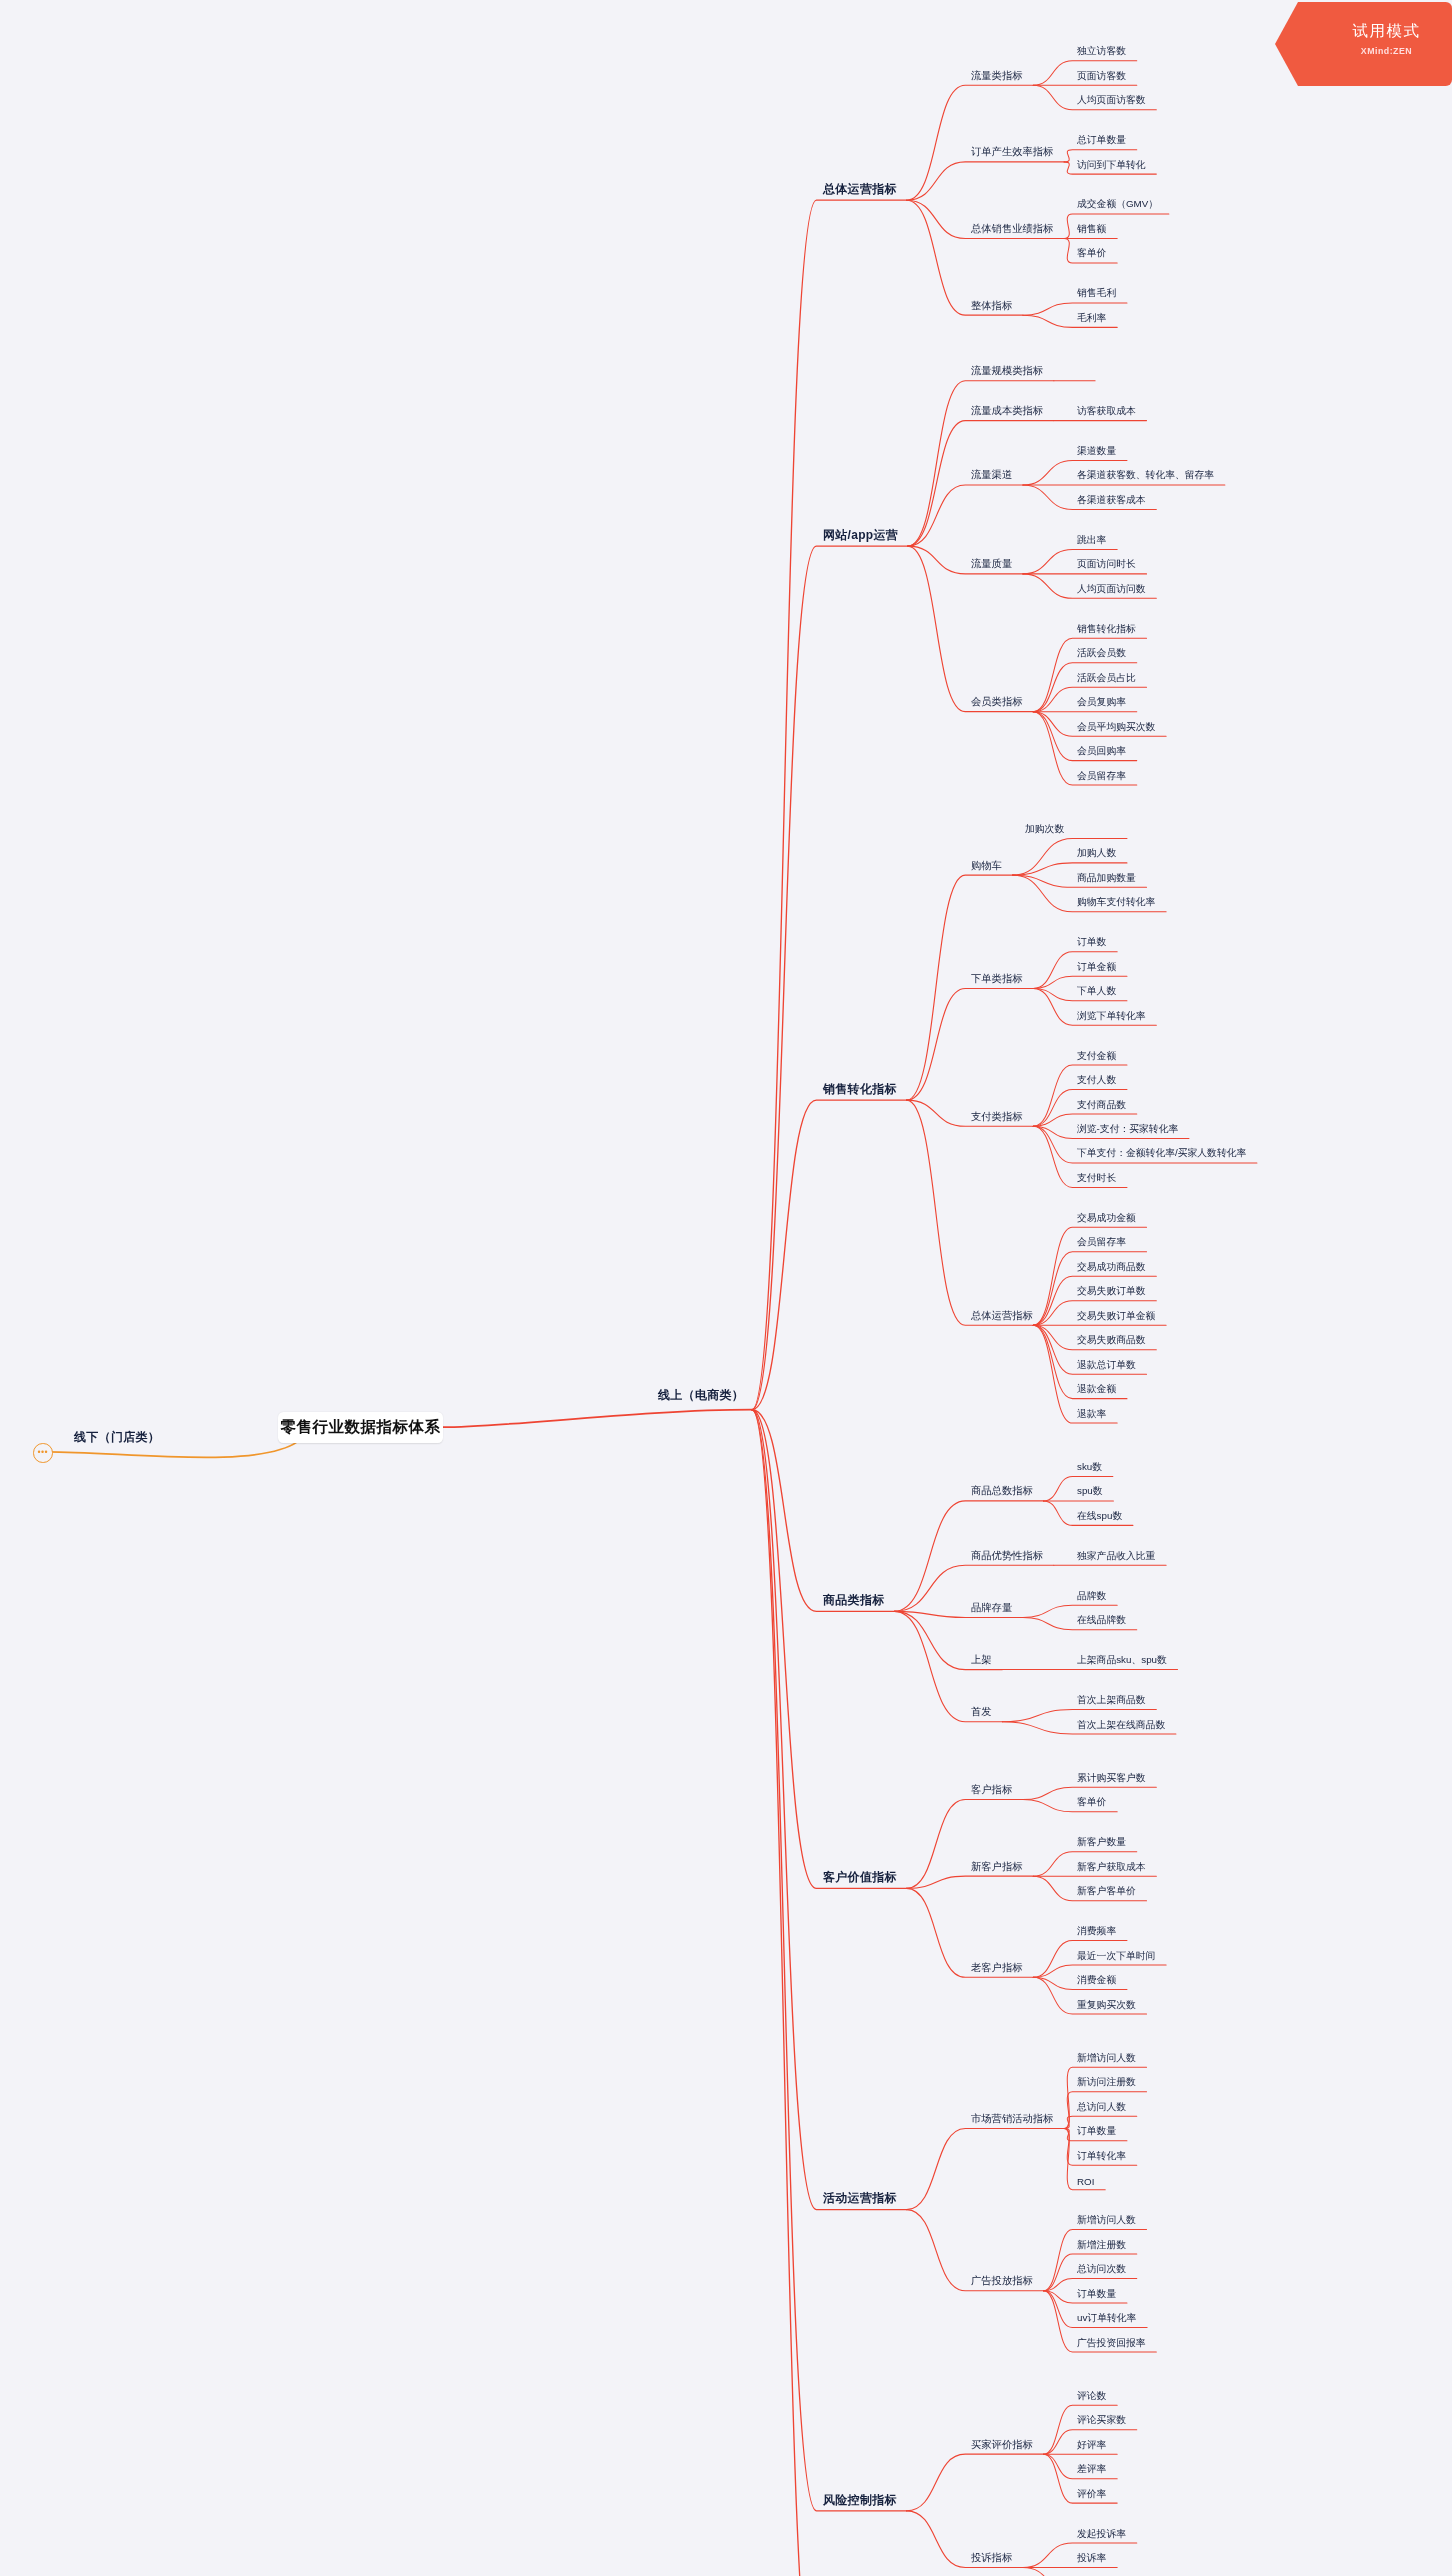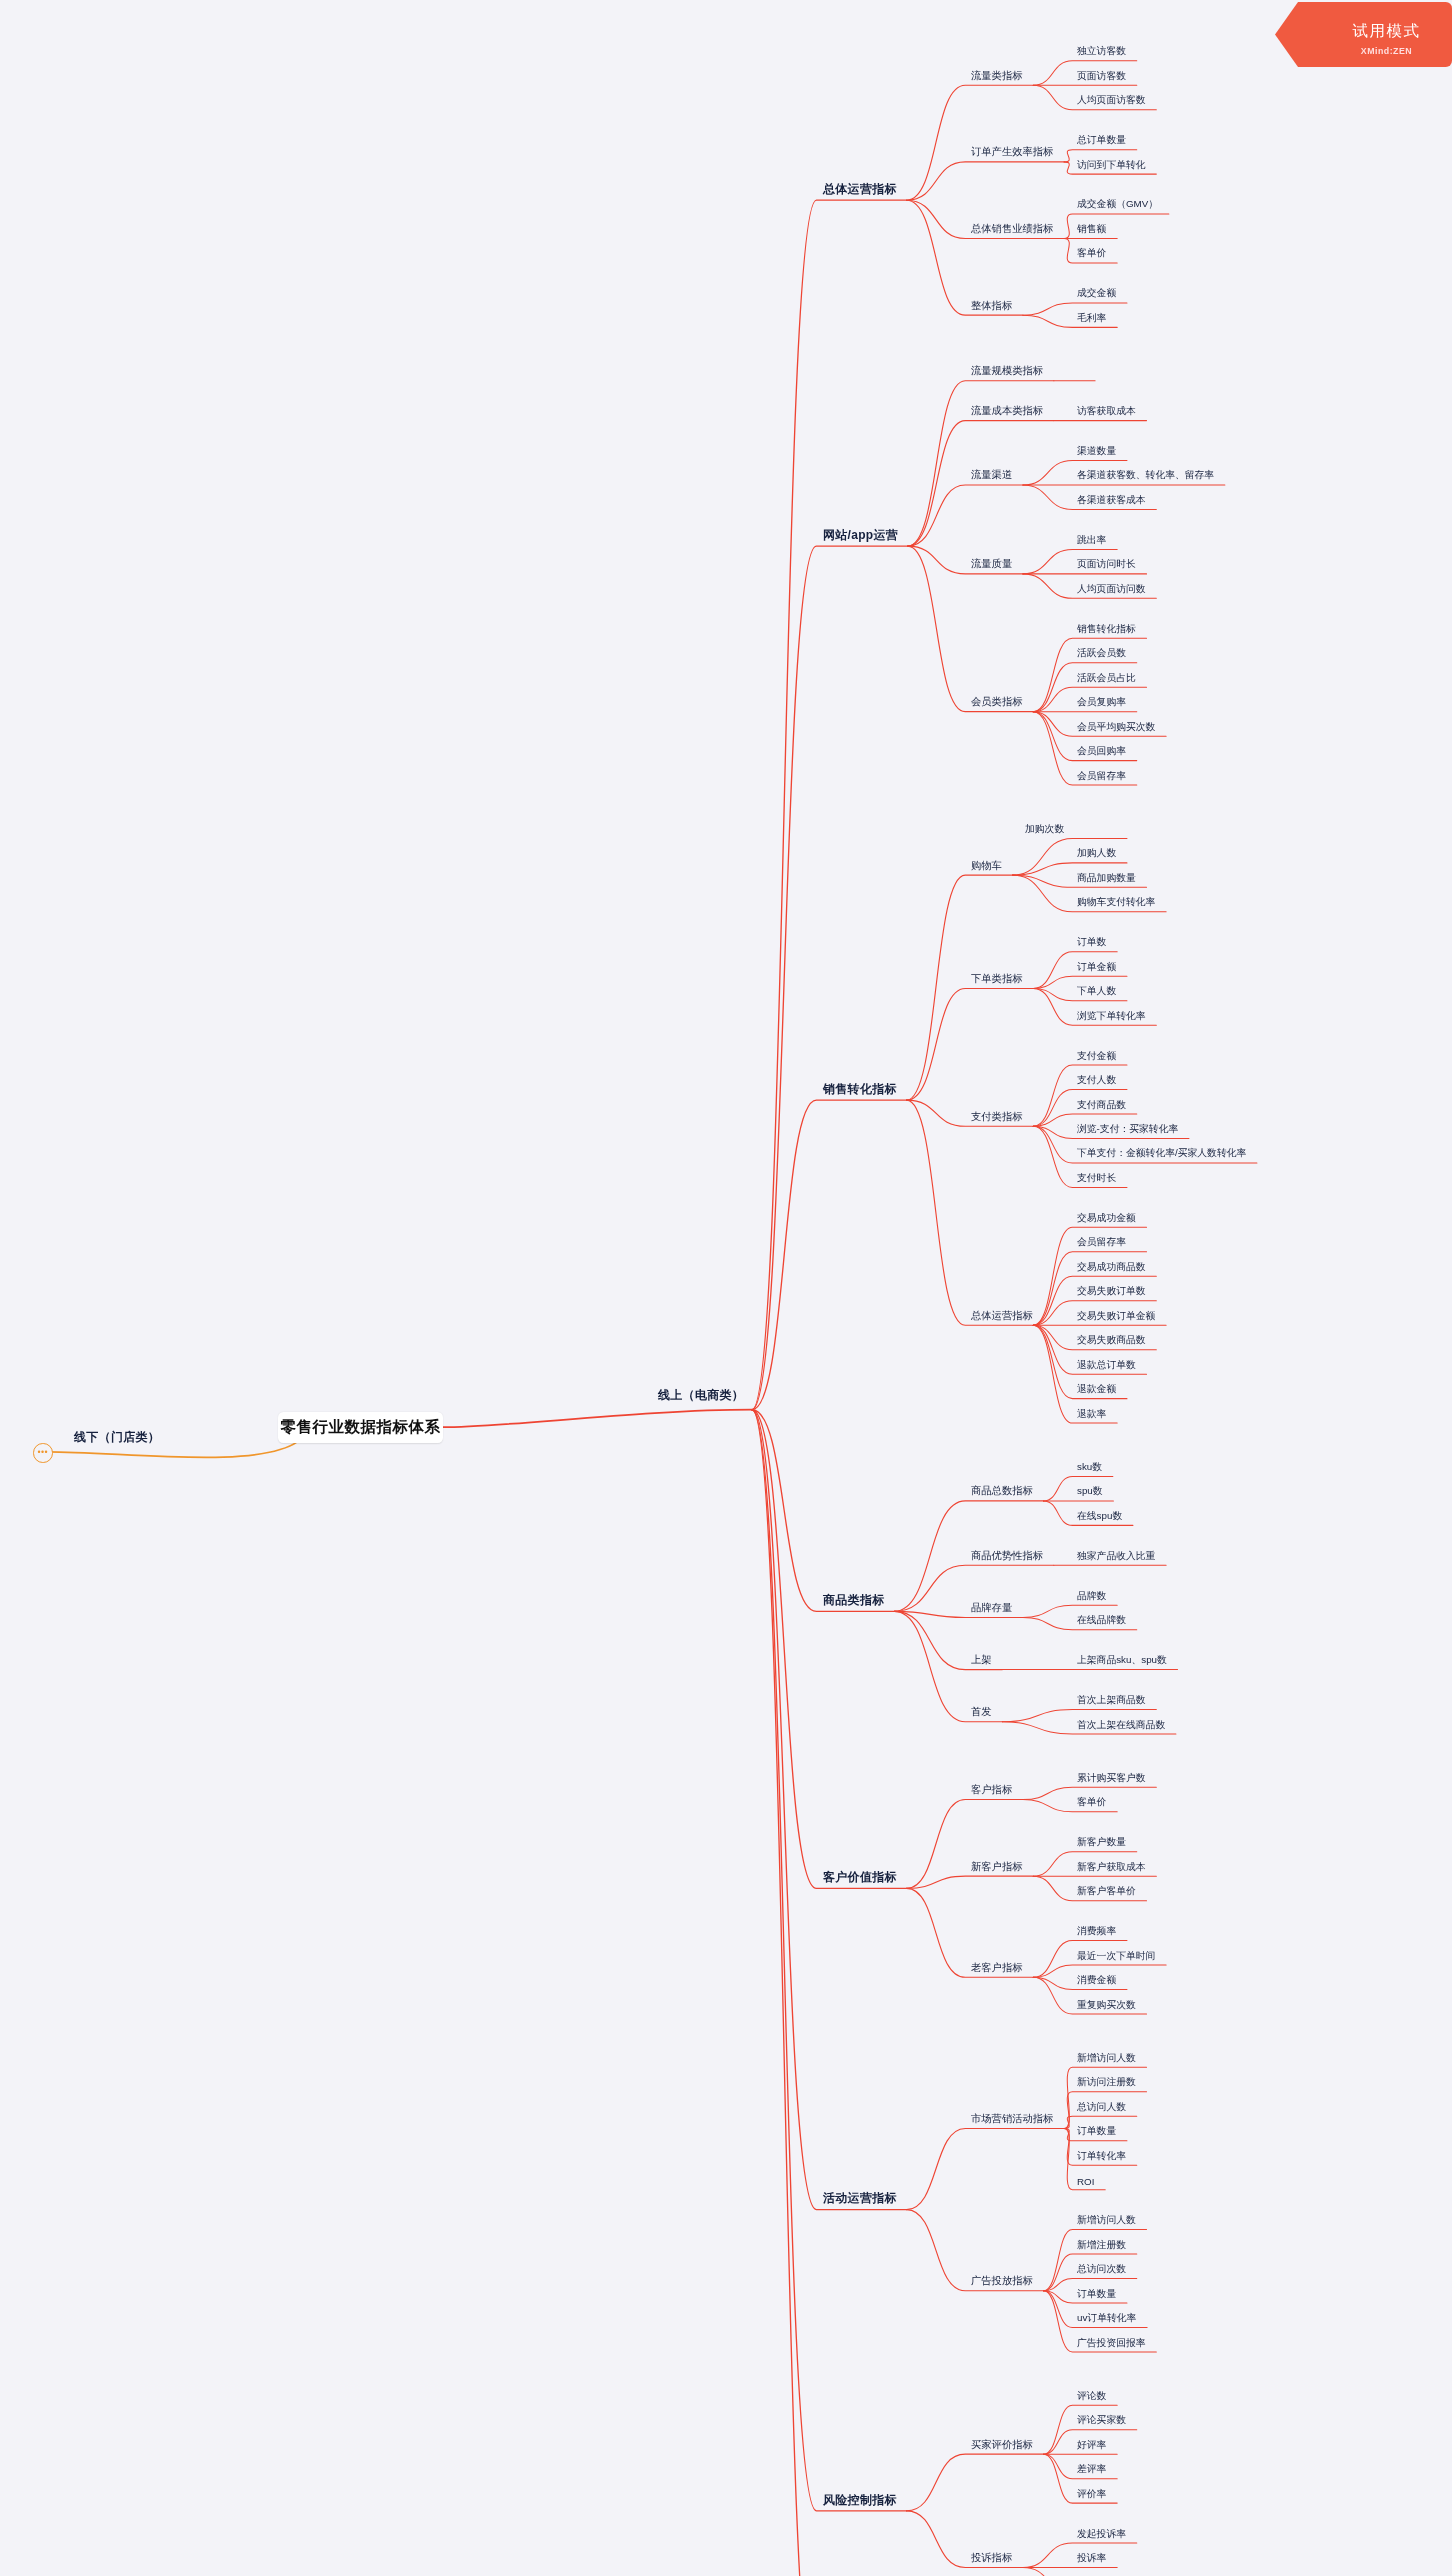"试用模式" div { height: 65px -> 84px }
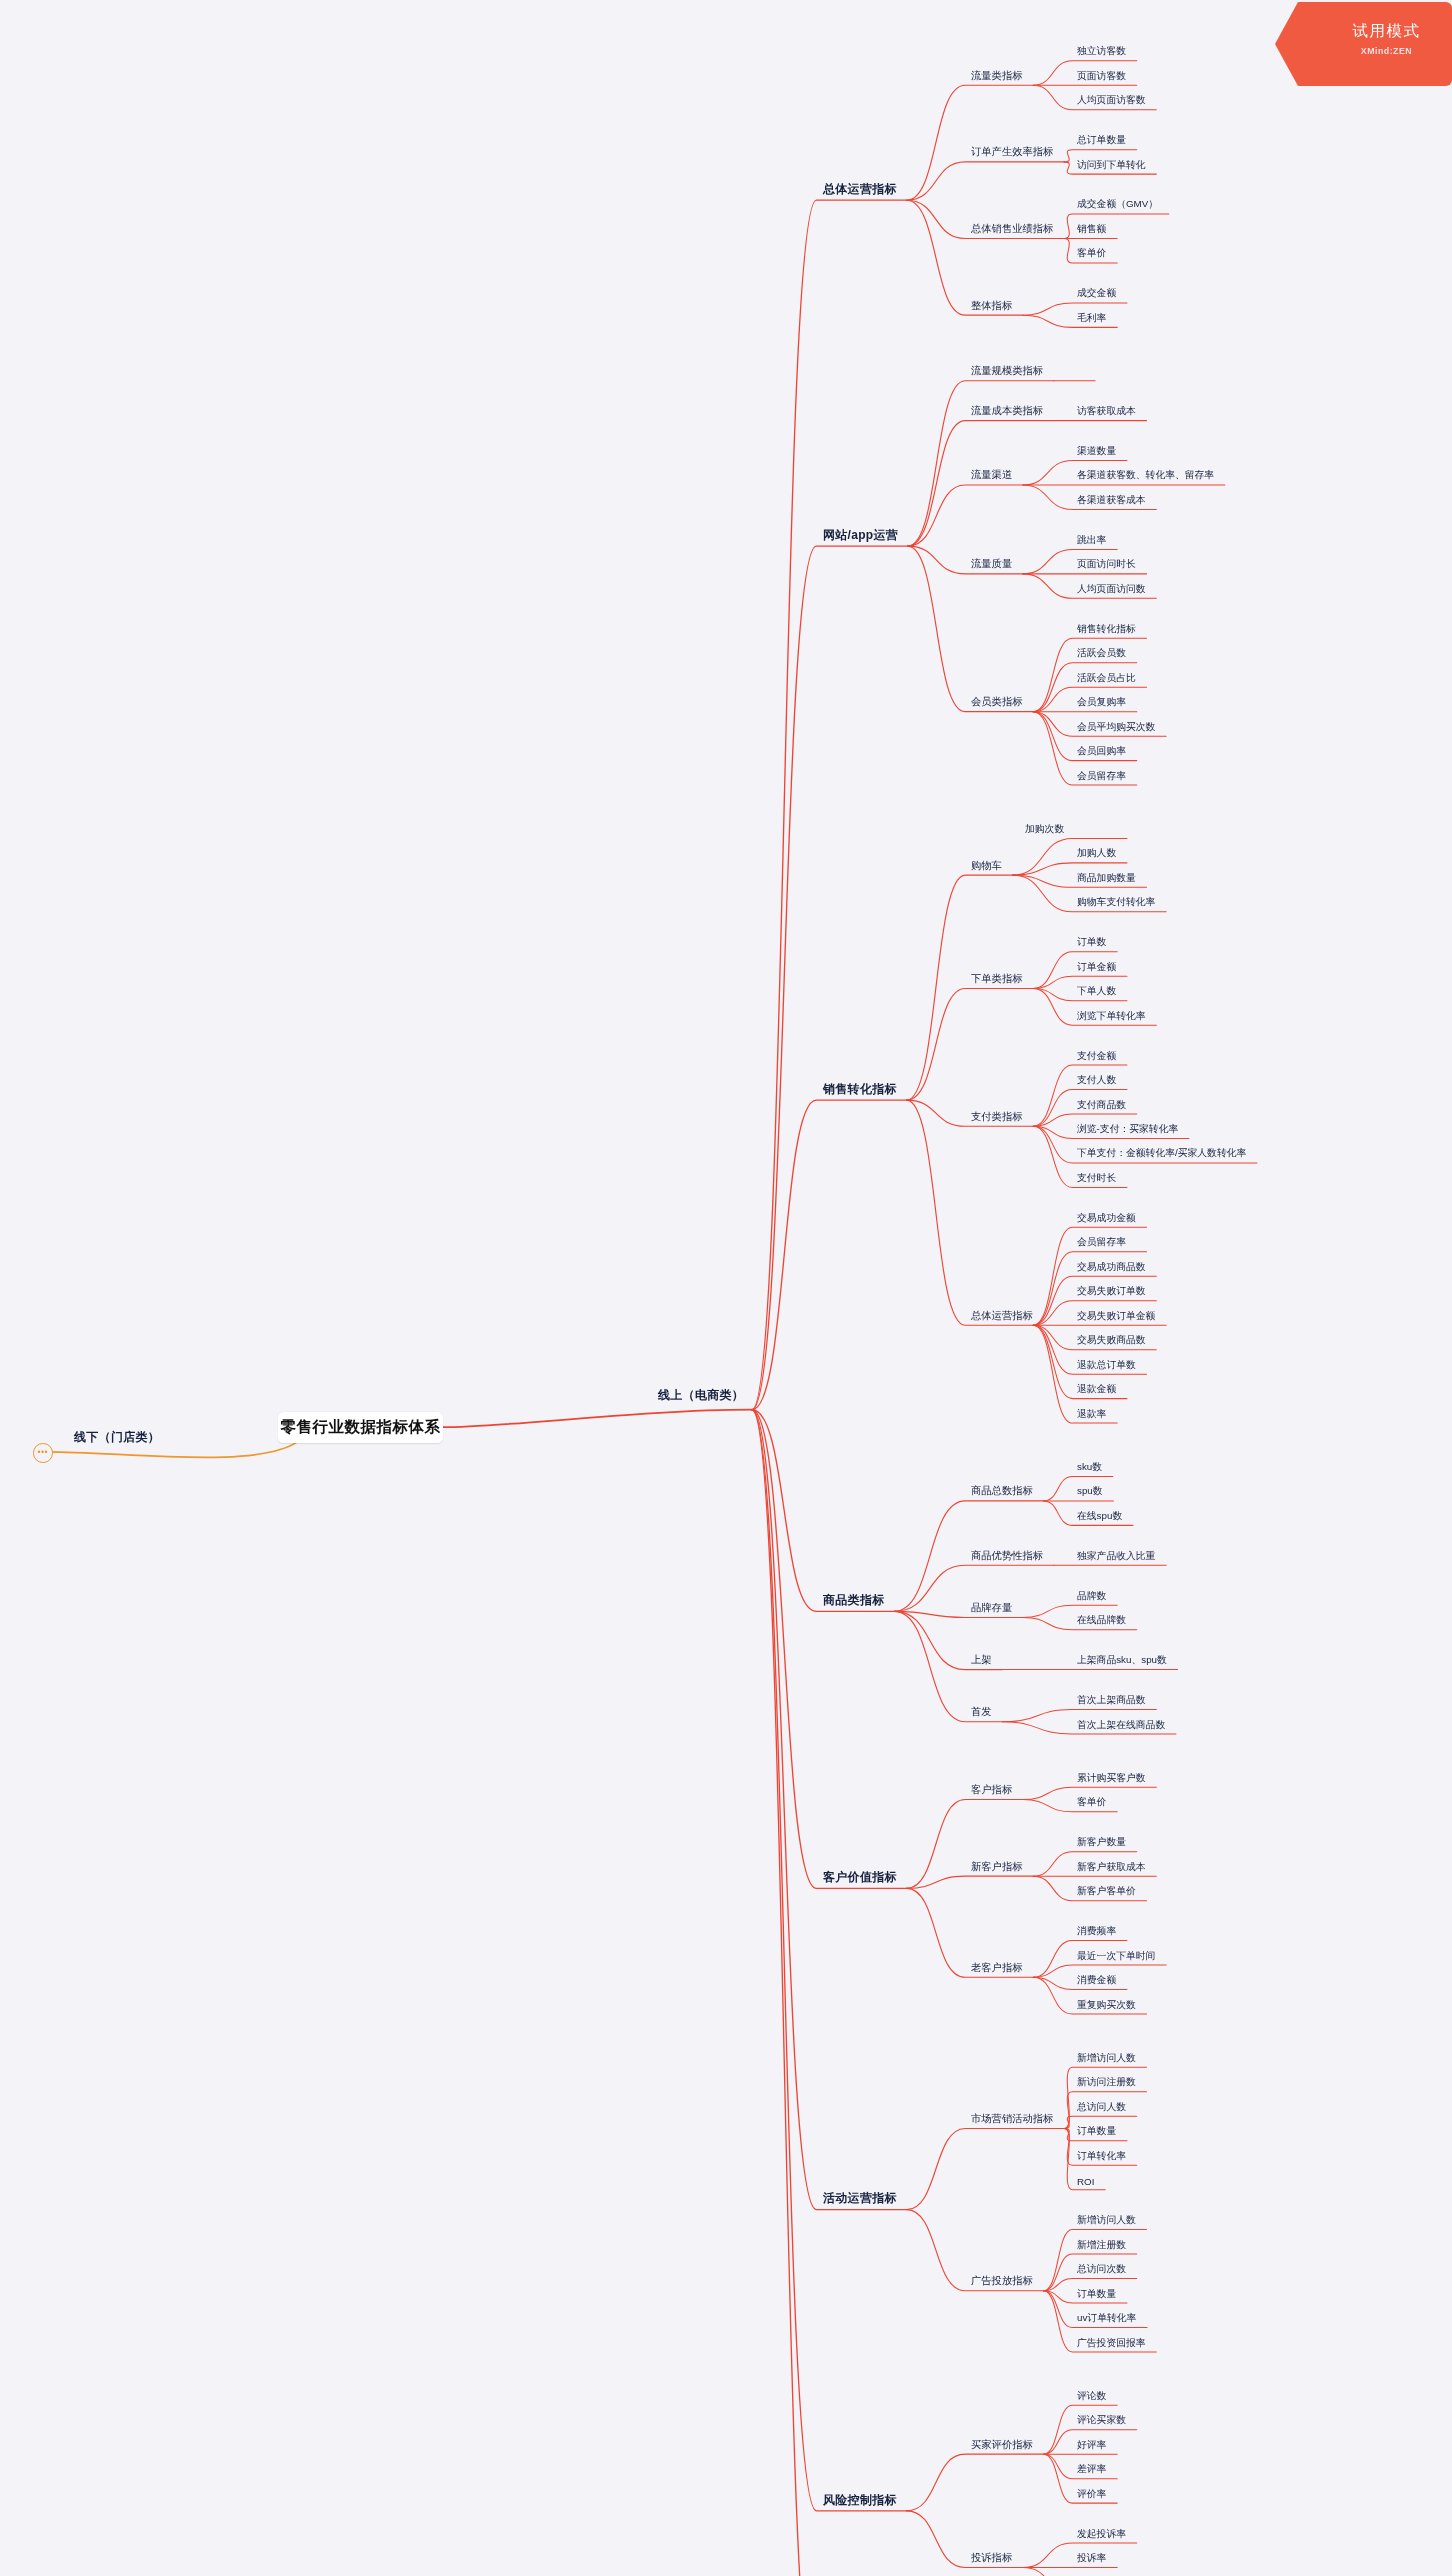"成交金额" span { text: 成交金额 -> 销售毛利 }
